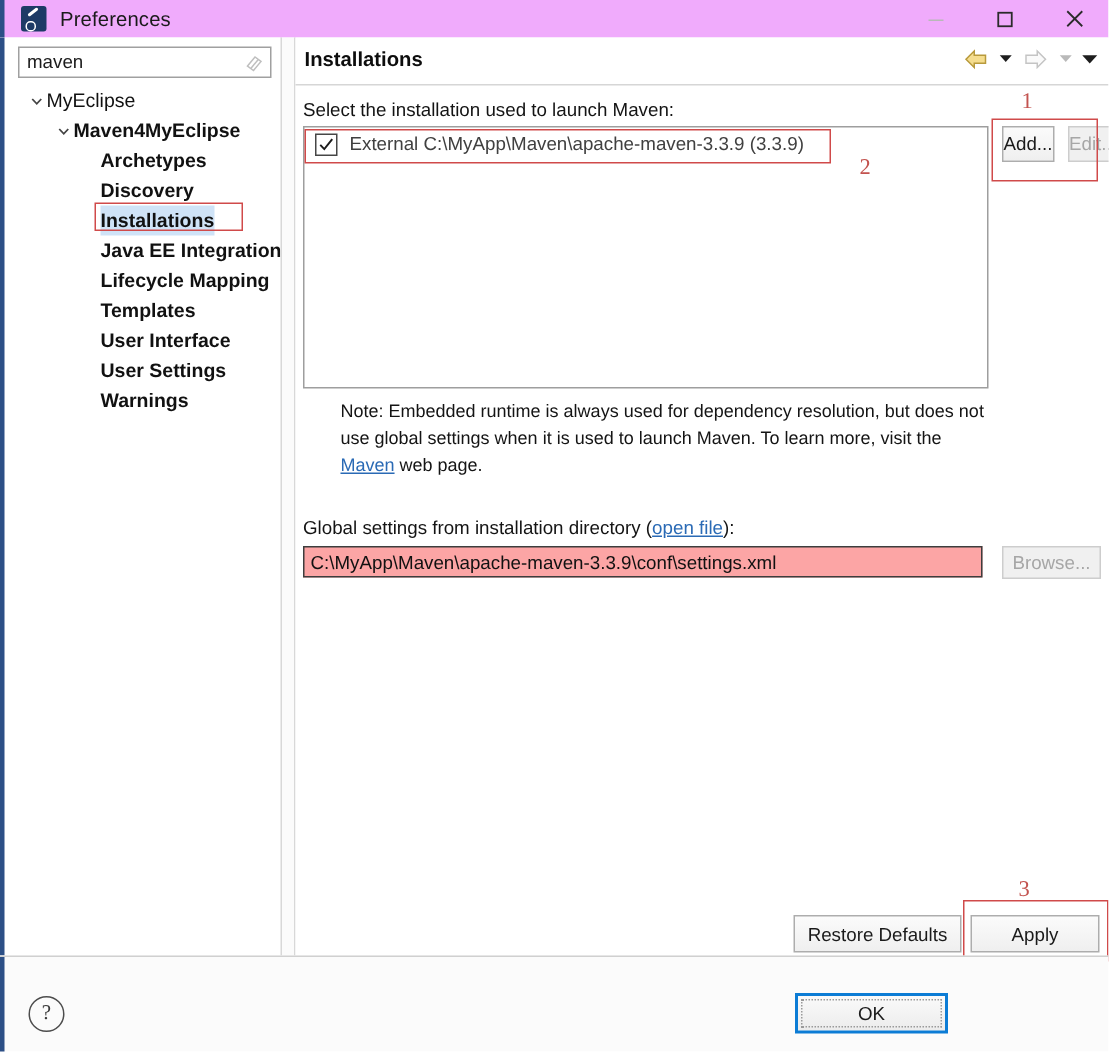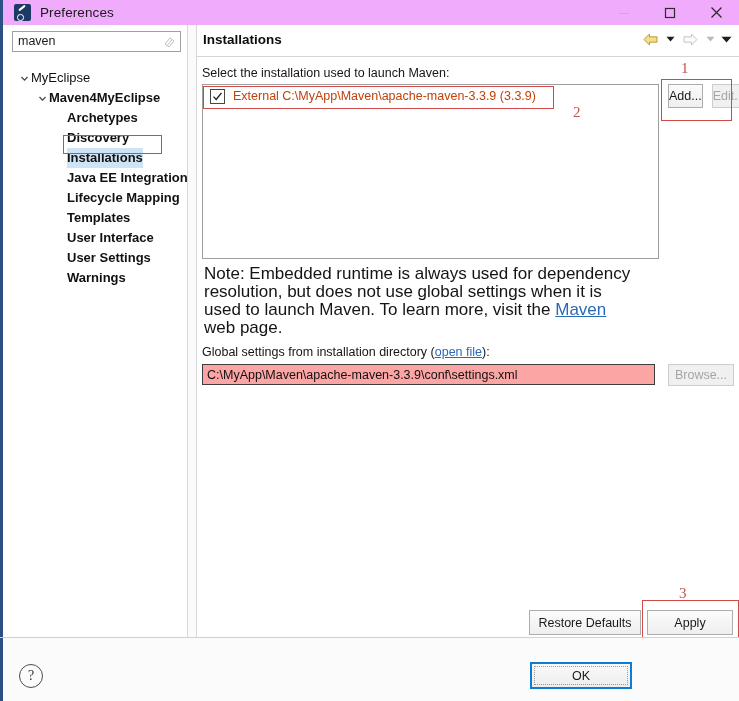"MyEclipse" .lvl0 { margin-top: 11px -> none }
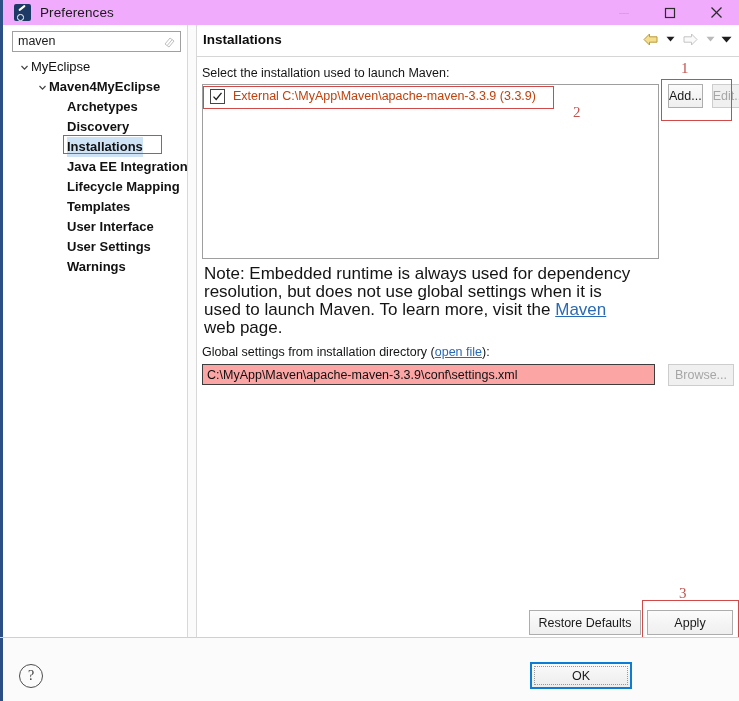"External" .list-row { color: #c2410c -> #404040 }
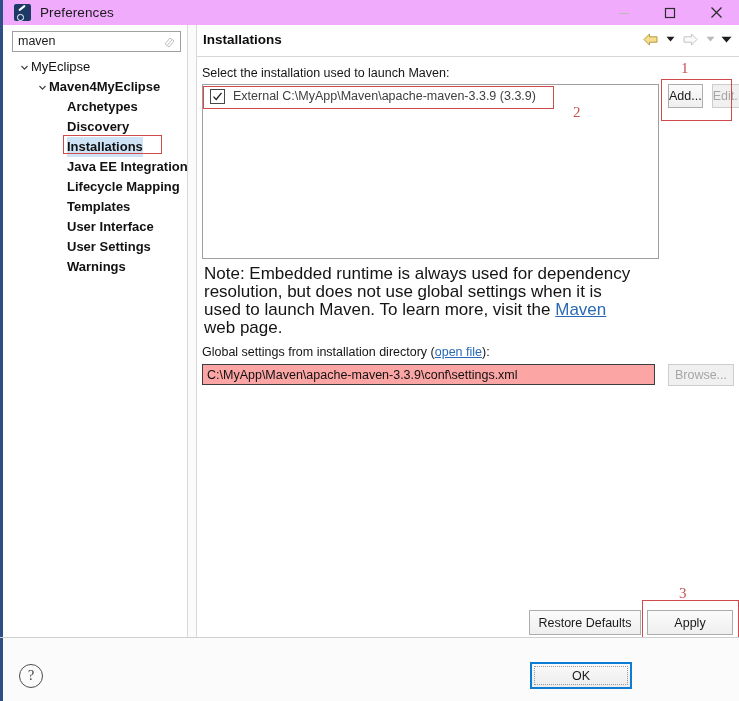"Note: Embedded runtime is always" .note { font-size: 17px -> 12px; left: 7px -> 30px }
